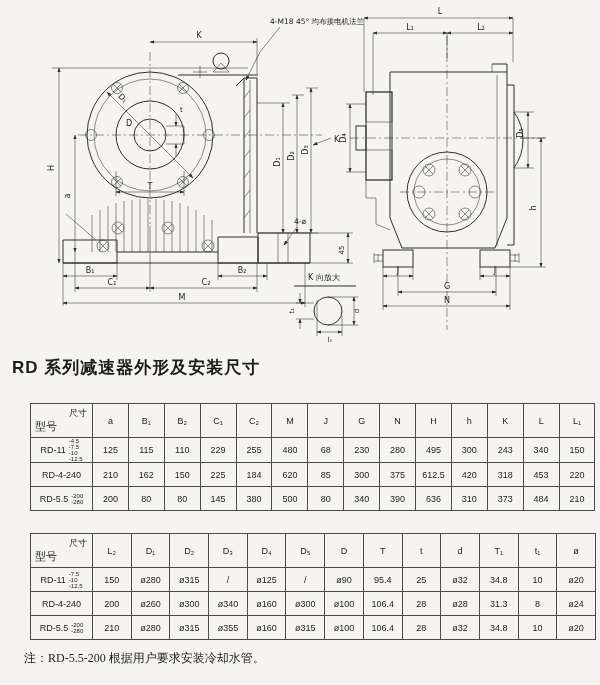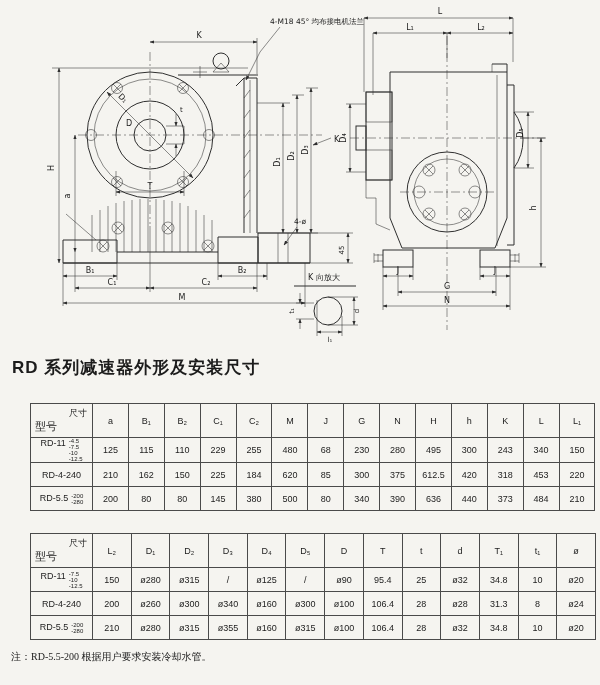"RD-11" .mwrap { align-items: flex-start -> center }
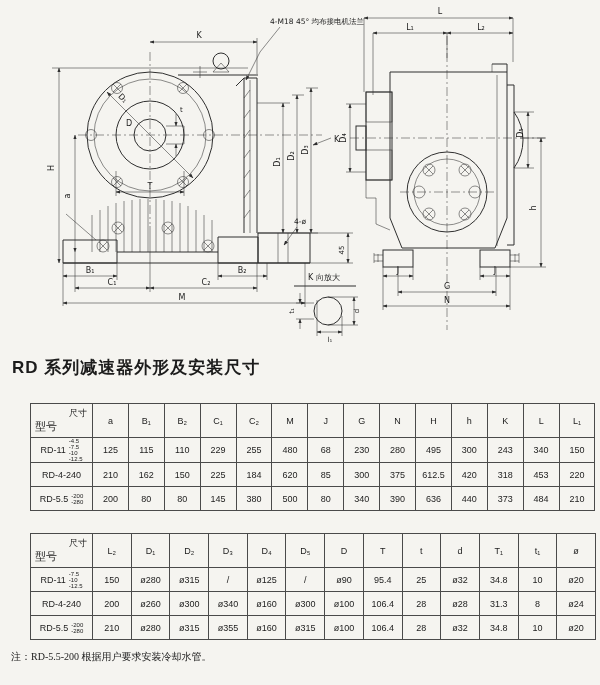"440" td { text: 440 -> 310 }
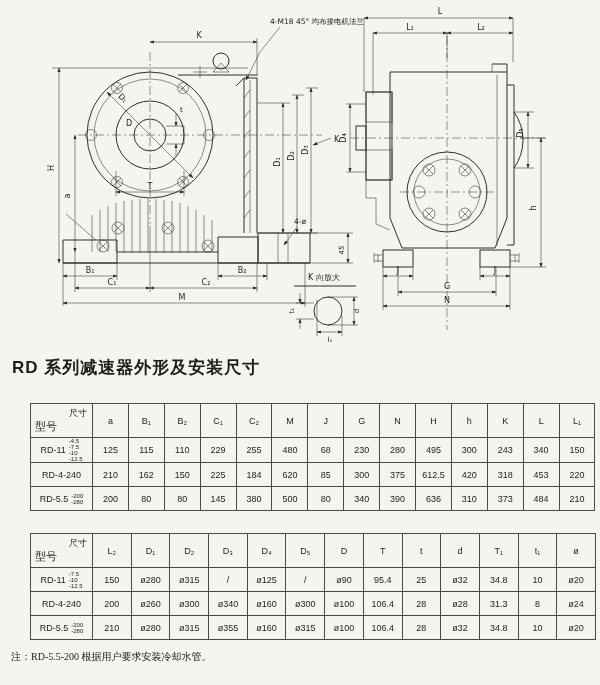"注：RD-5.5-200 根据用户要求安装冷却水管。" .note { font-size: 10px -> 12px; left: 11px -> 24px }
